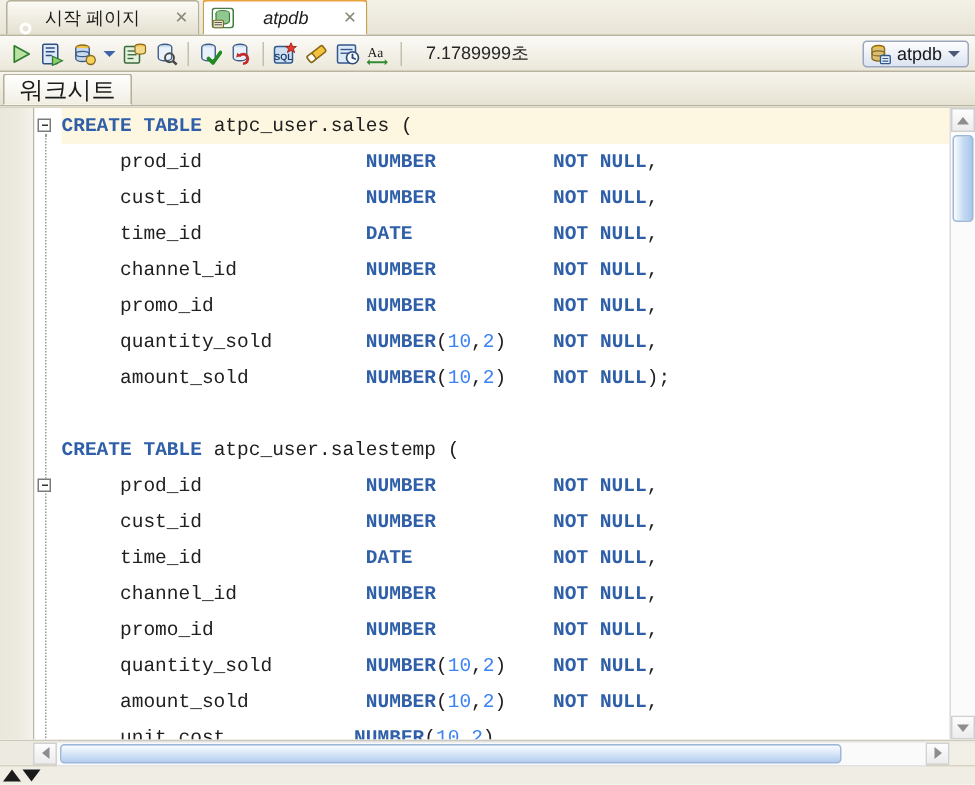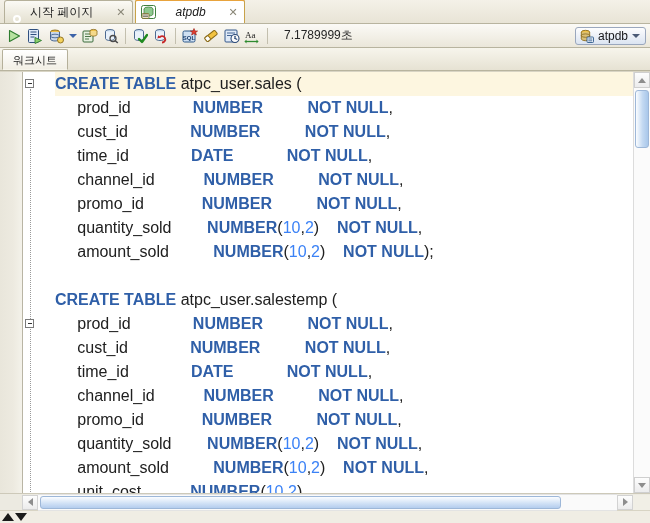"워크시트" .wstab { font-size: 11px -> 16px }
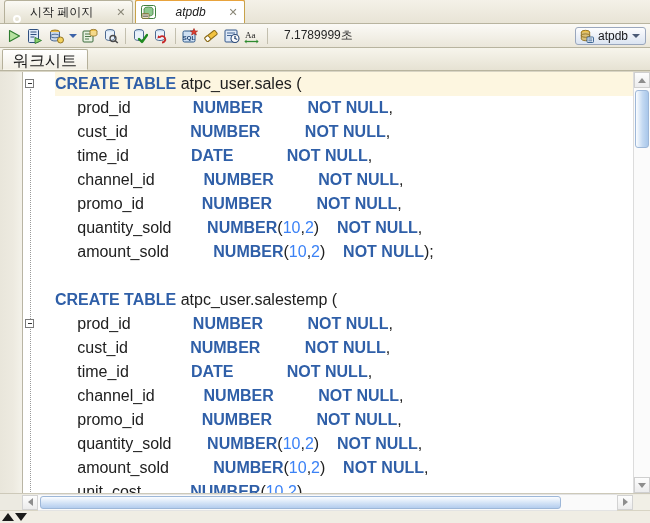"CREATE TABLE atpc_user.sales (" .code { font-family: Liberation Sans, sans-serif -> Liberation Mono, monospace; font-size: 16px -> 13px; margin-left: 14px -> none }
